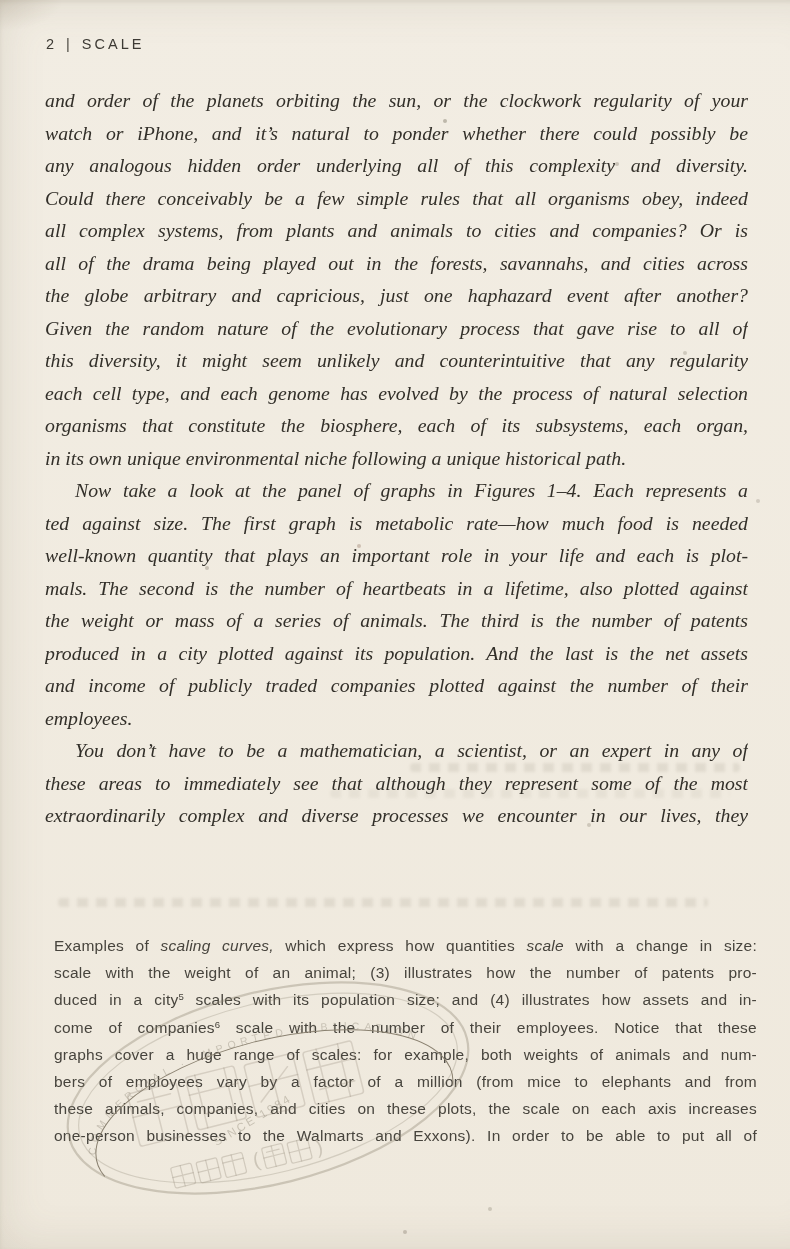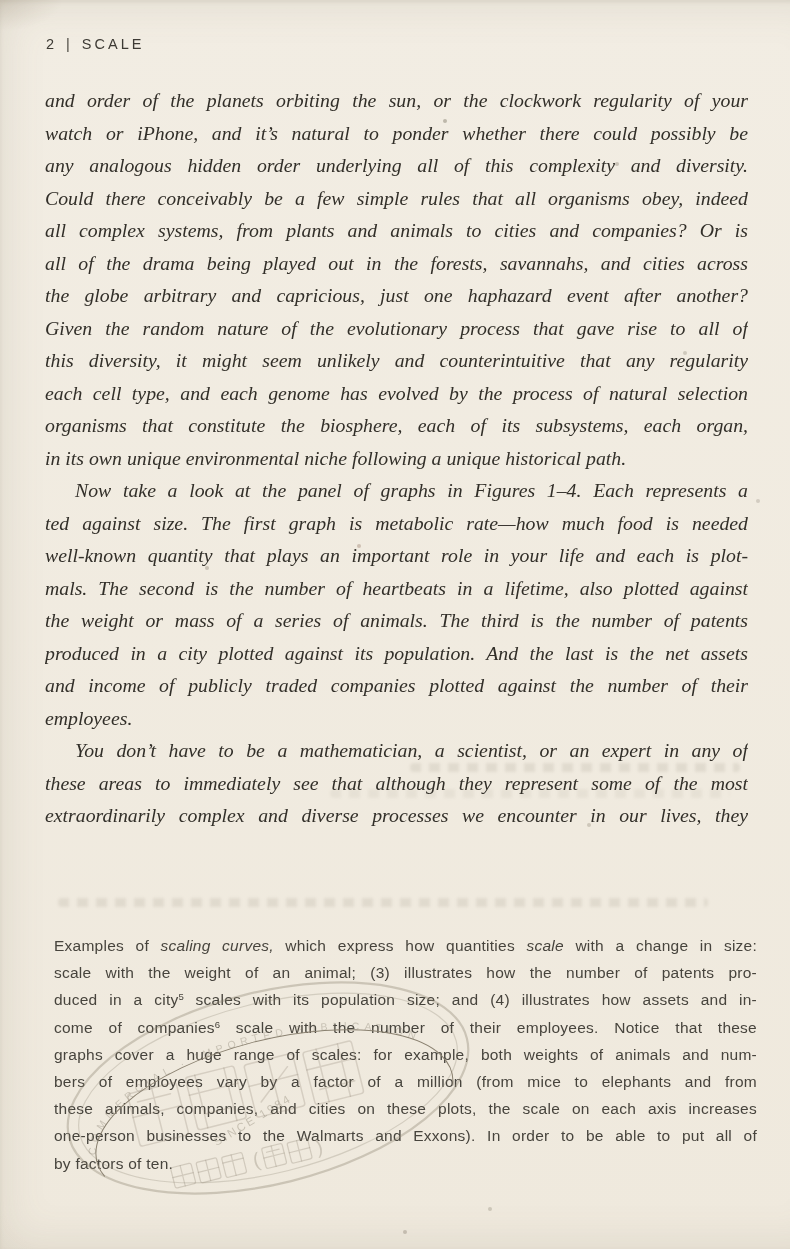"by factors of ten." div.line { html: <div>by factors of ten.</div> -> none }
